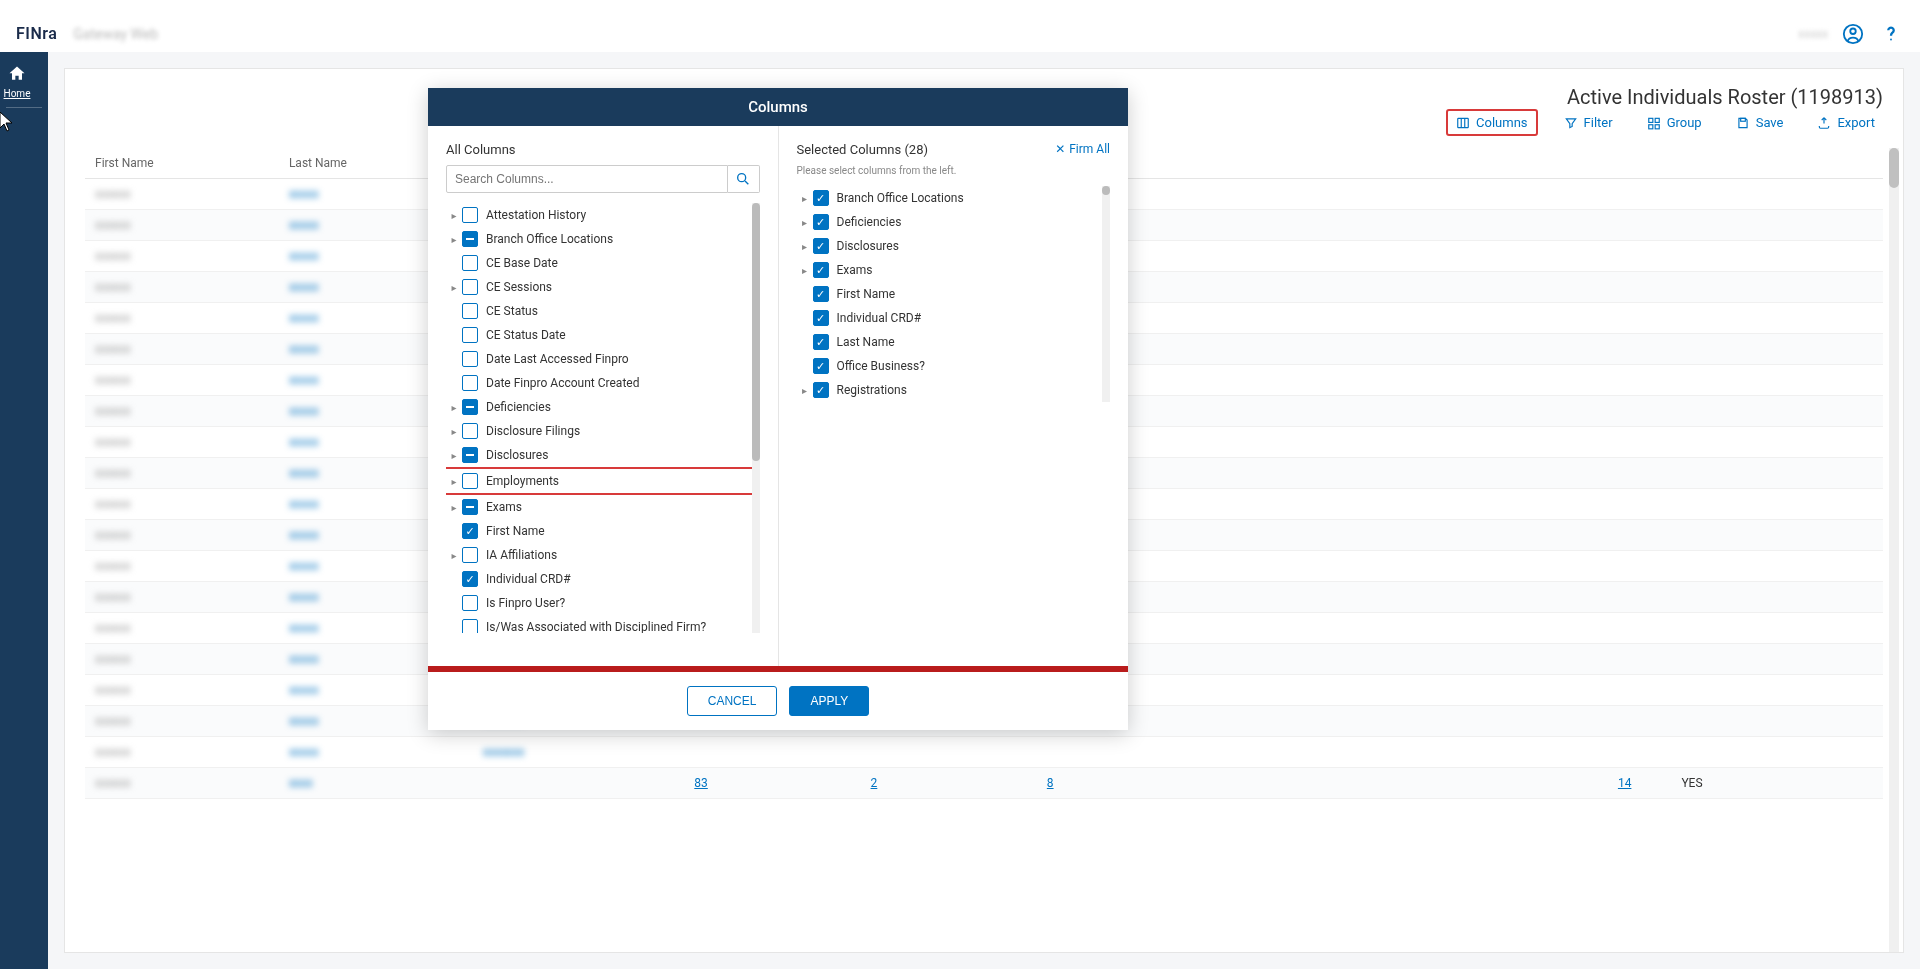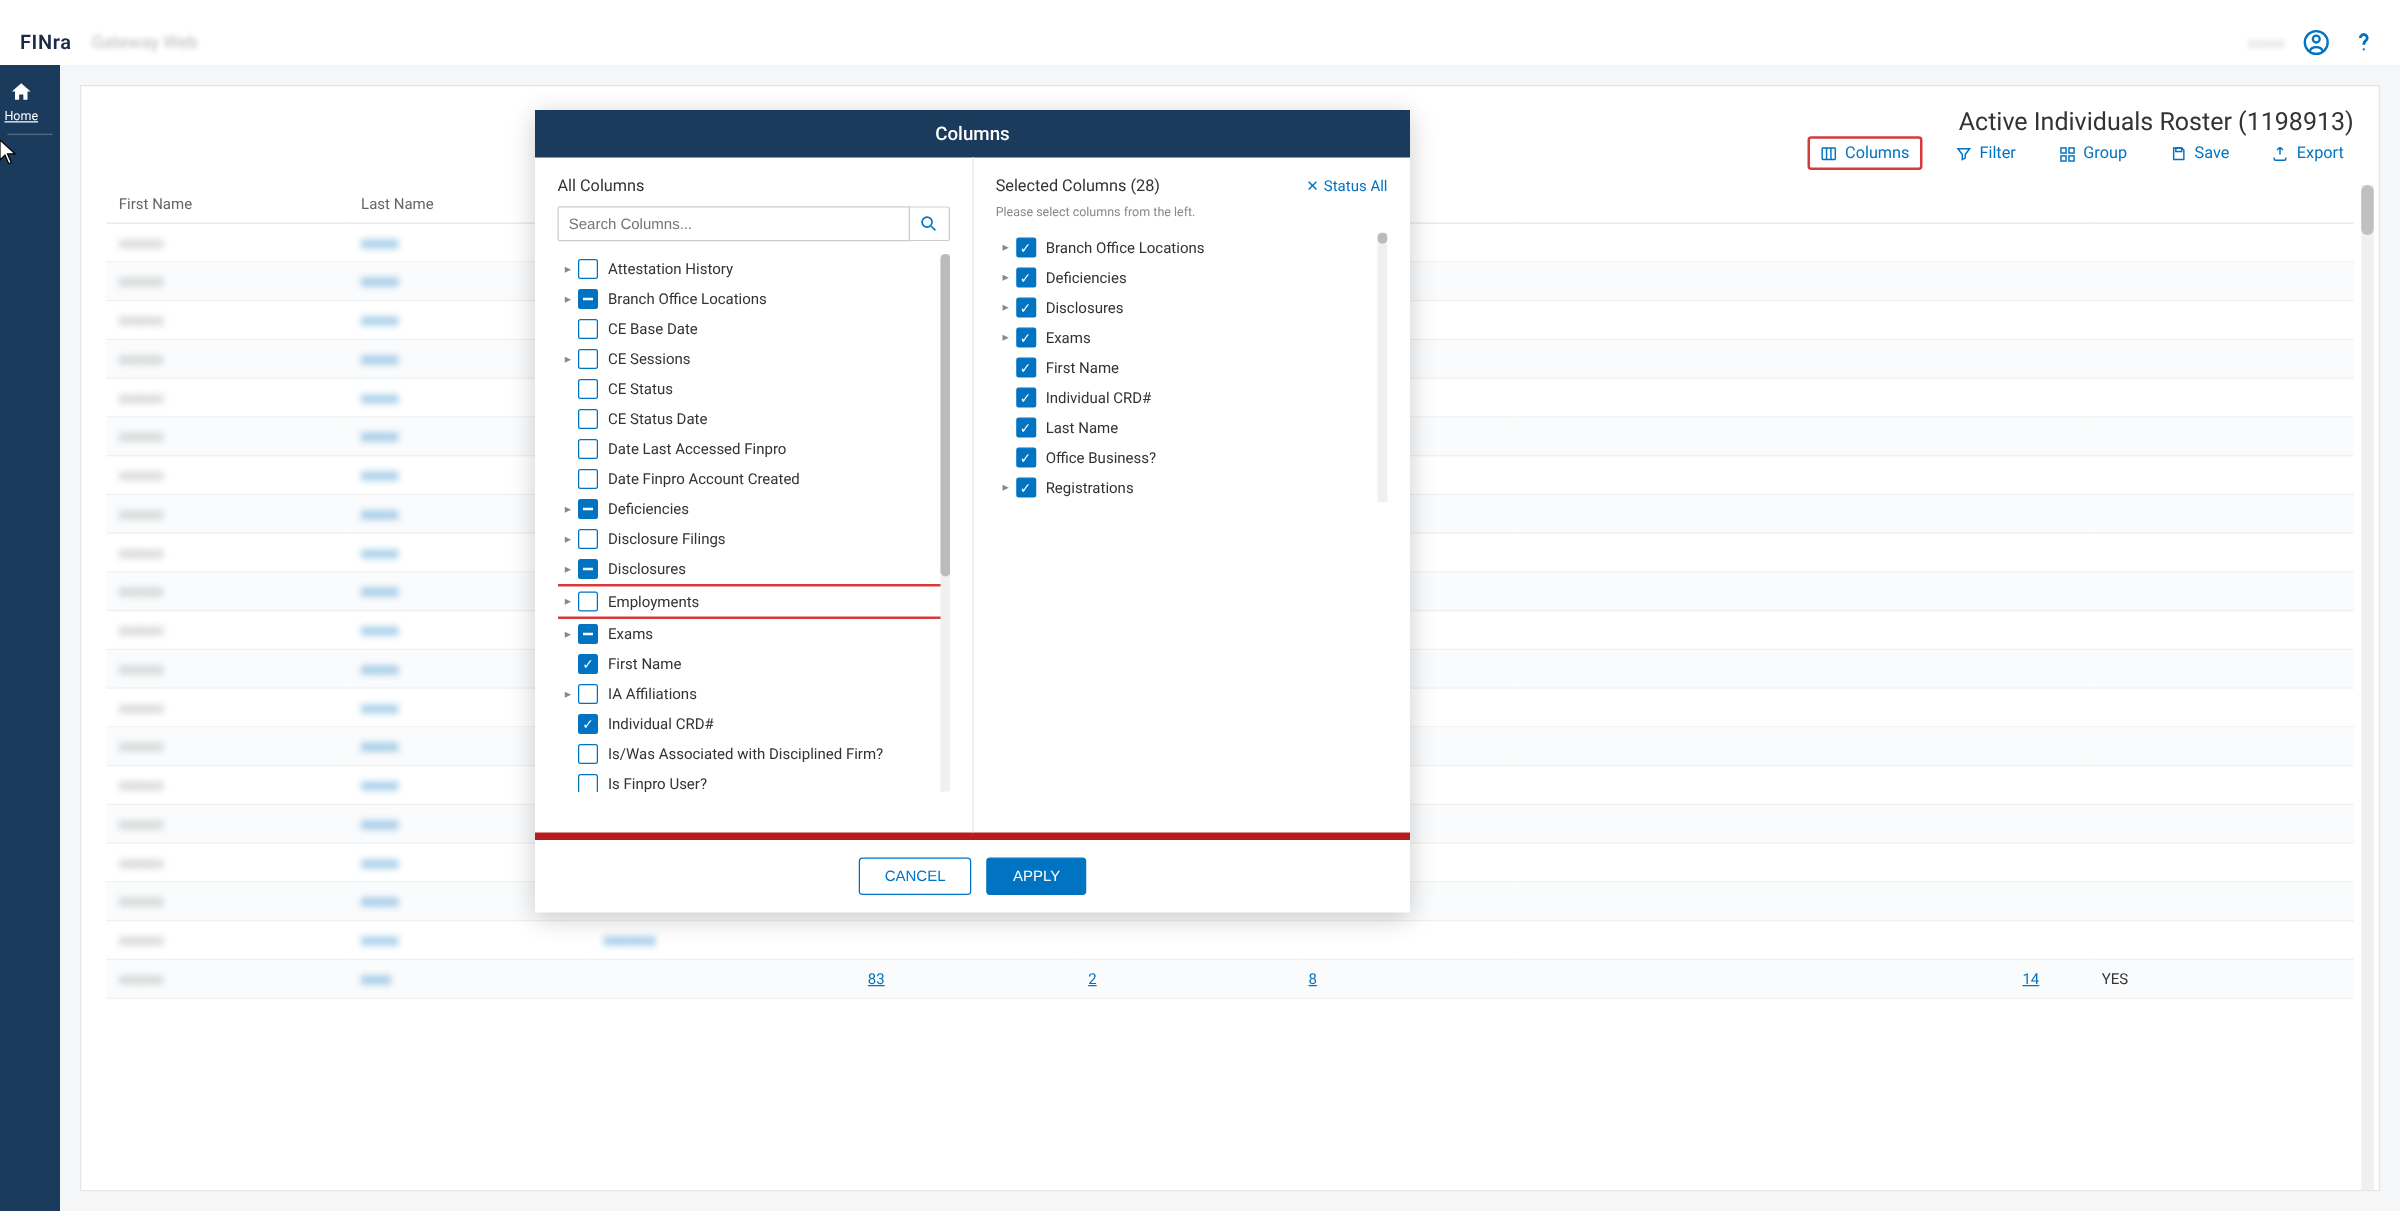"Status All" span { text: Status -> Firm }
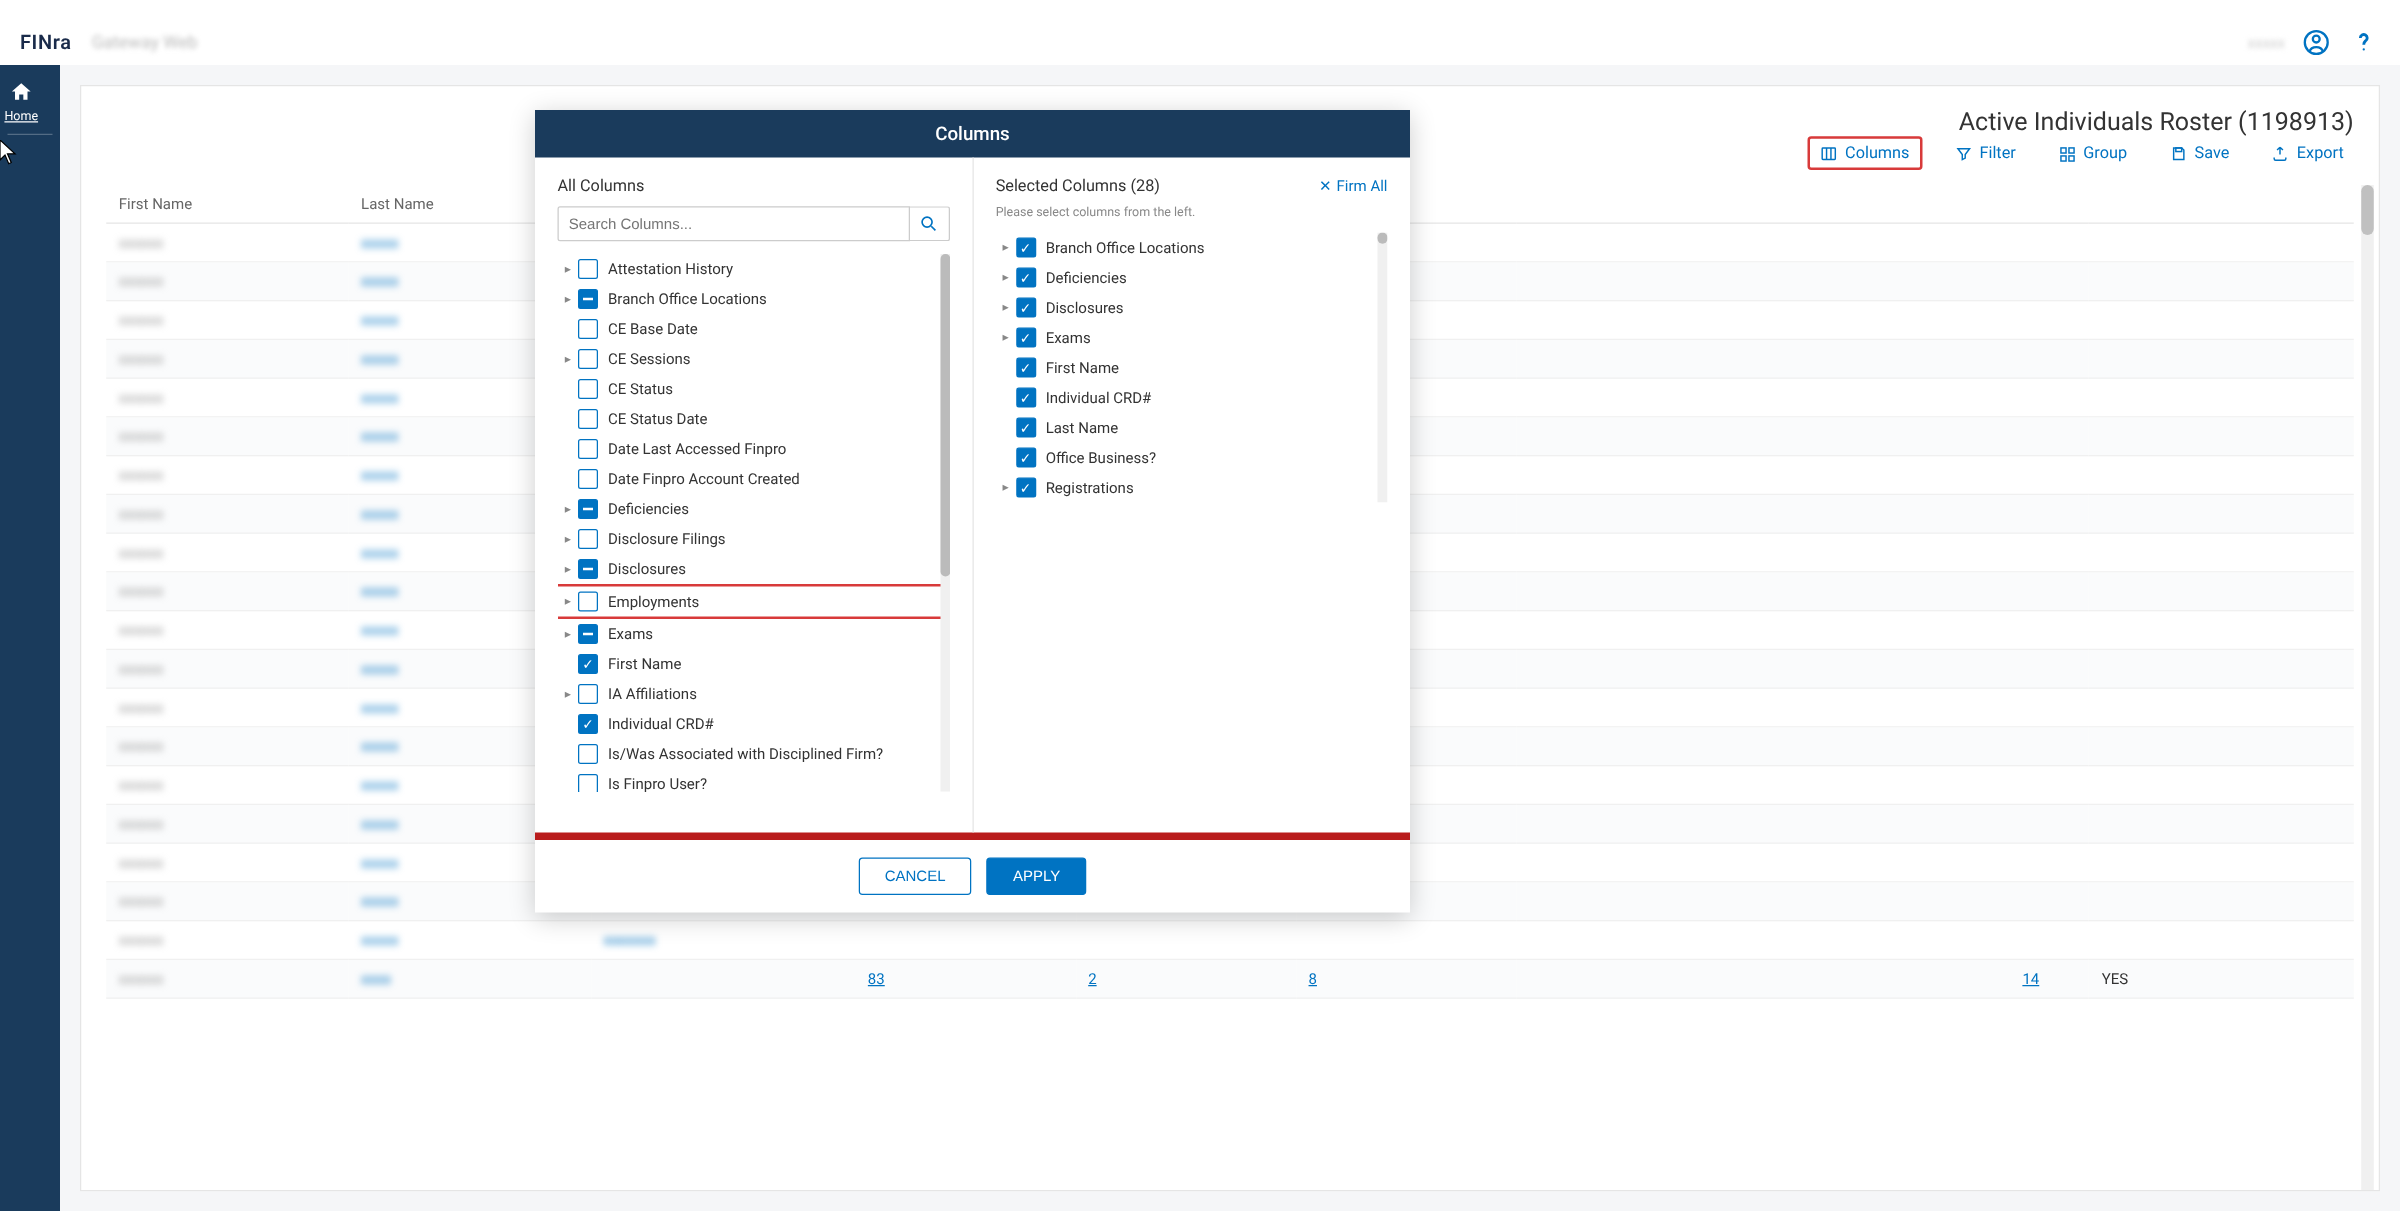"Is/Was Associated with Disciplined Firm?" div.tree-item { order: before "Is Finpro User?" -> after "Is Finpro User?" }
